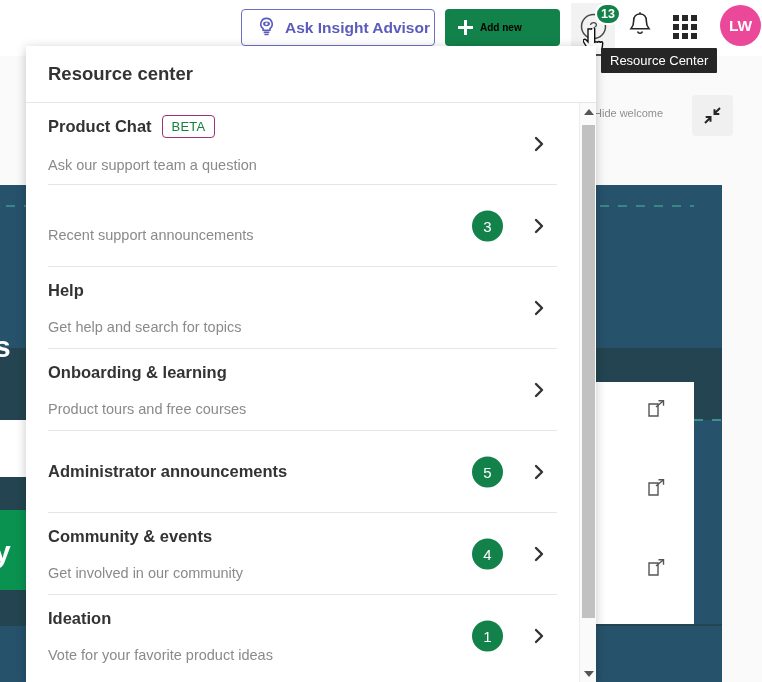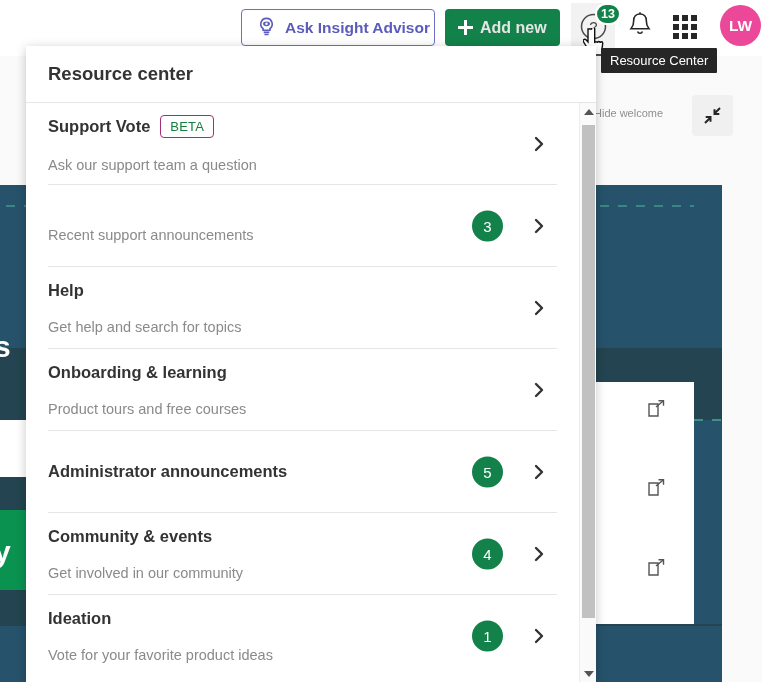"Add new" .add-new-btn .label { color: #e5e5e5 -> #000000; font-size: 16px -> 10px }
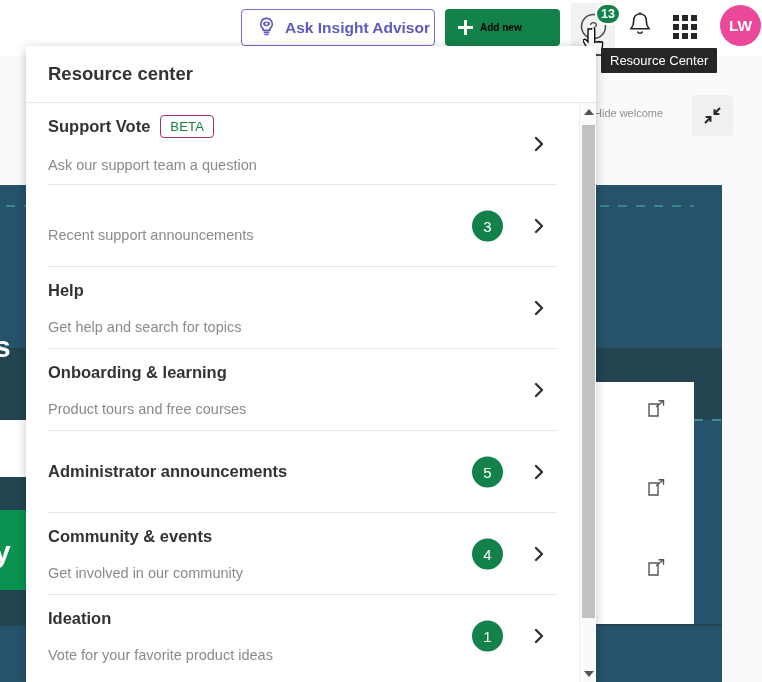"Support Vote" span.rc-title { text: Support Vote -> Product Chat }
